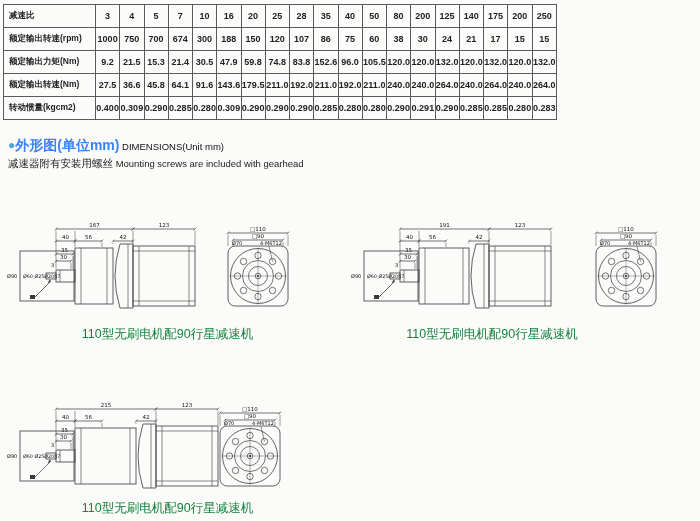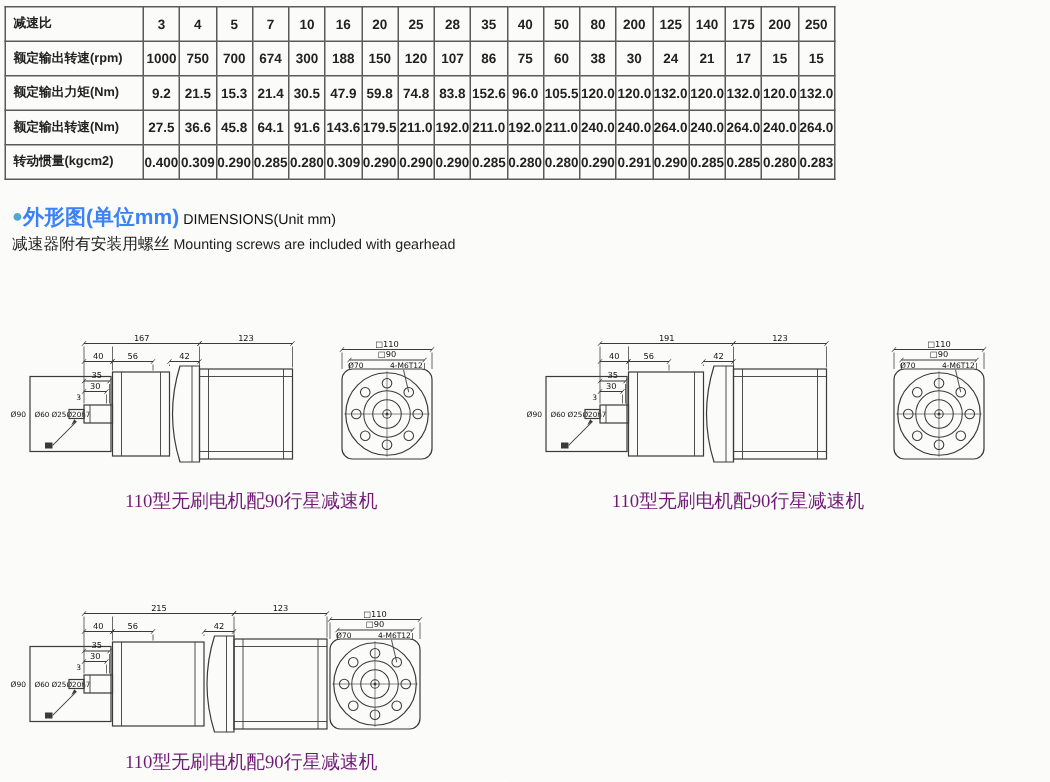"110型无刷电机配90行星减速机" .caption { color: #701a75 -> #15803d; font-family: Liberation Serif, serif -> Liberation Sans, sans-serif }
